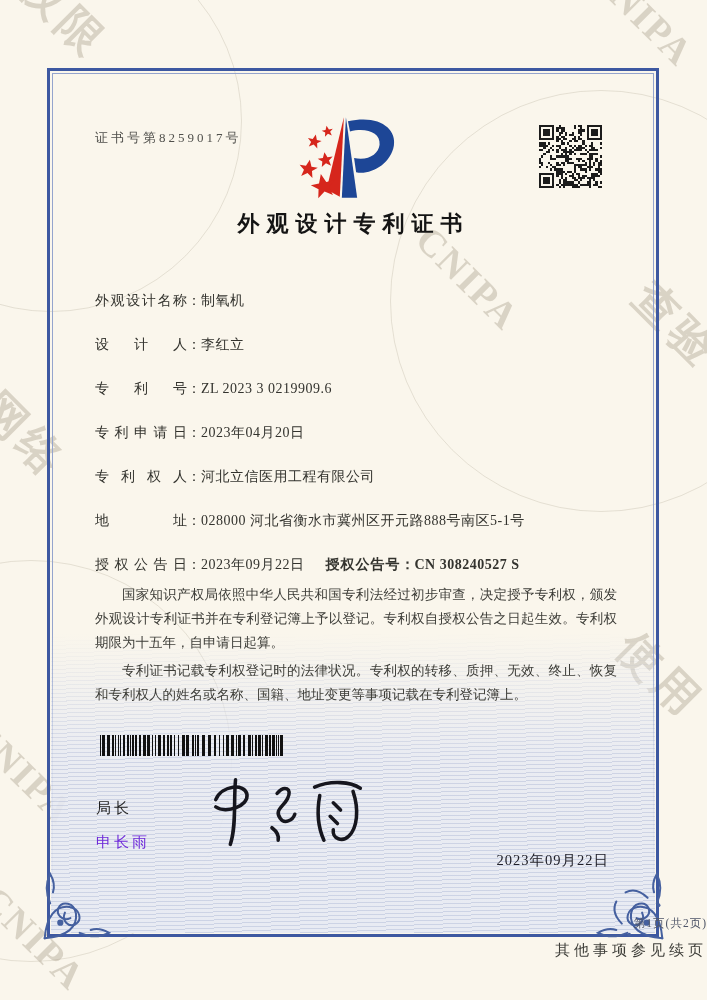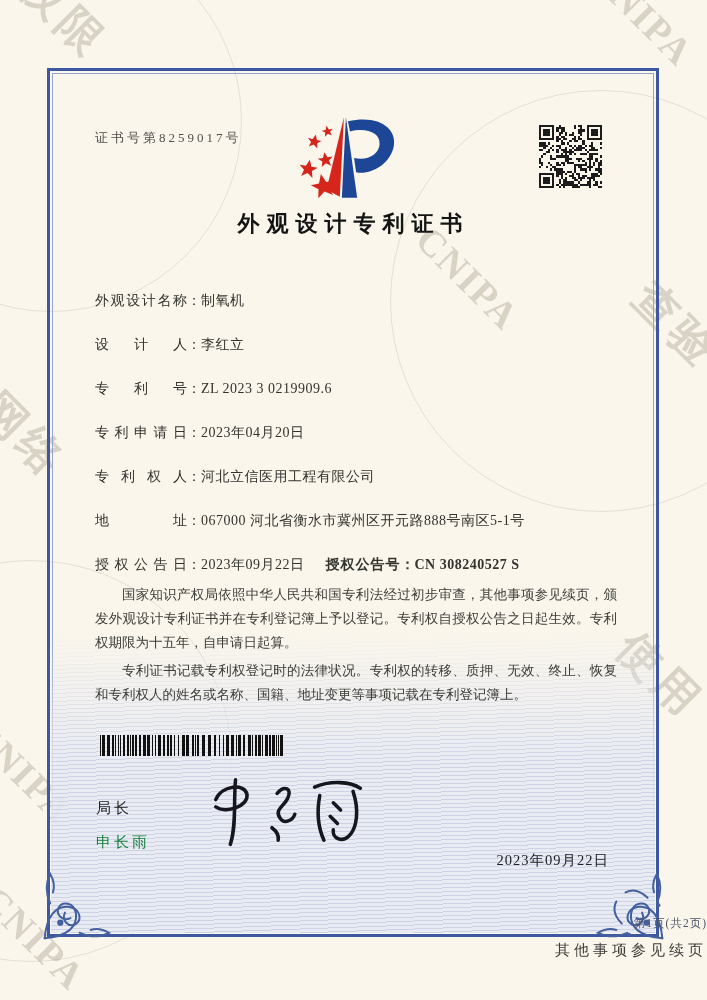"067000 河北省衡水市冀州区开元路888号南区5-1号" span.fvalue { text: 067000 -> 028000 }
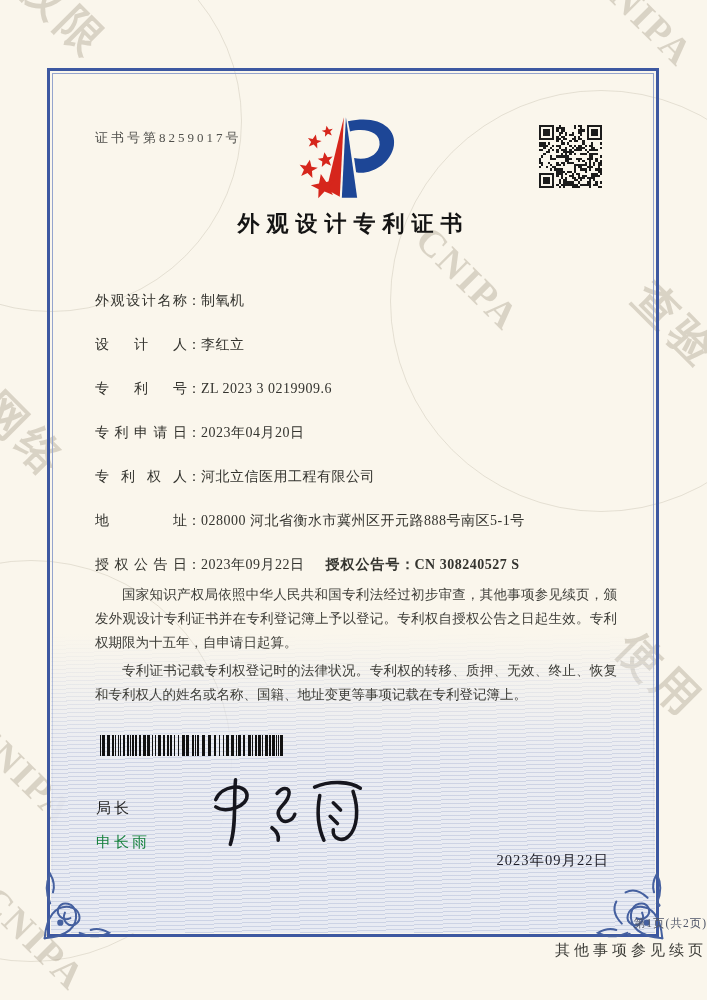"国家知识产权局依照中华人民共和国专利法经过初步审查，其他事项参见续页，颁发外观设" p { text: 其他事项参见续页 -> 决定授予专利权 }
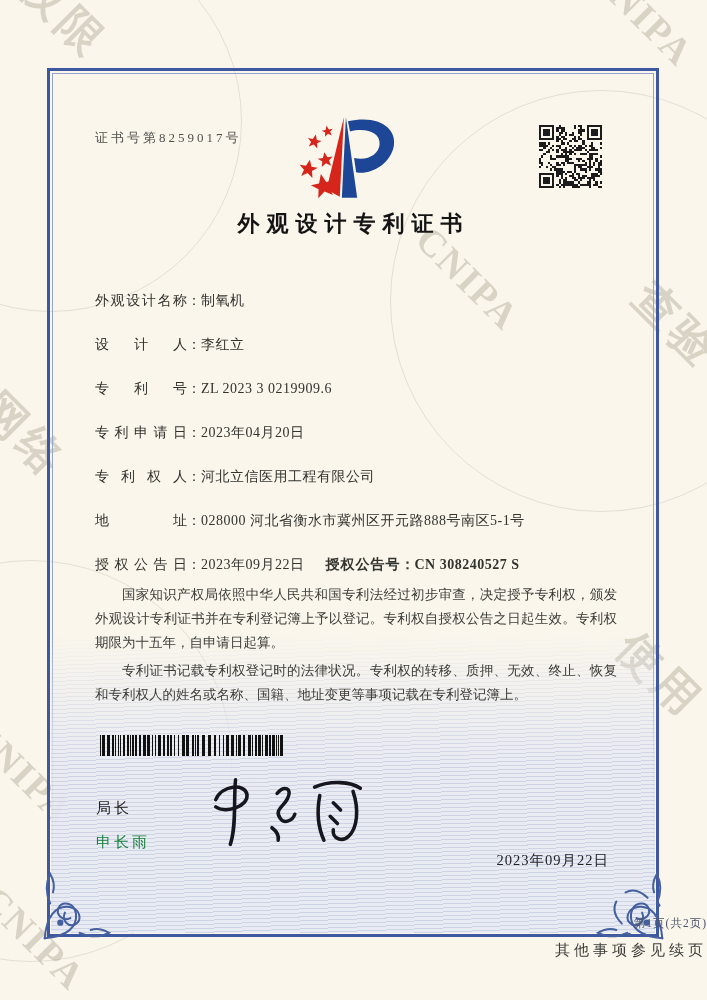"申长雨" .sig-name { color: #15803d -> #6d28d9 }
